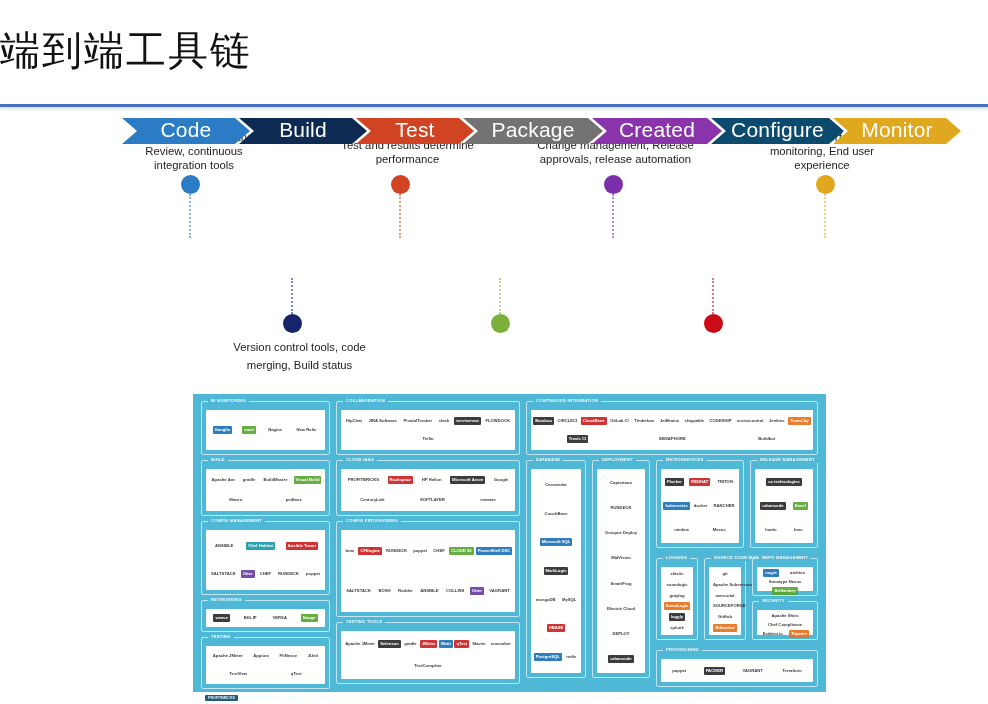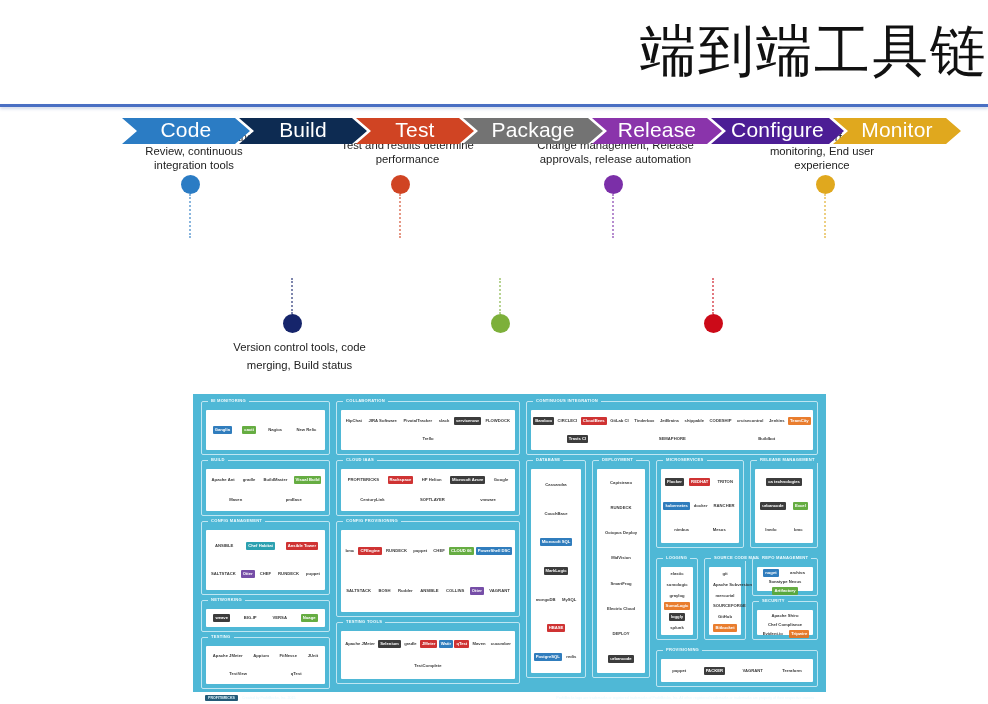"端到端工具链" #slide-title { font-size: 56px -> 40px; text-align: right -> left }
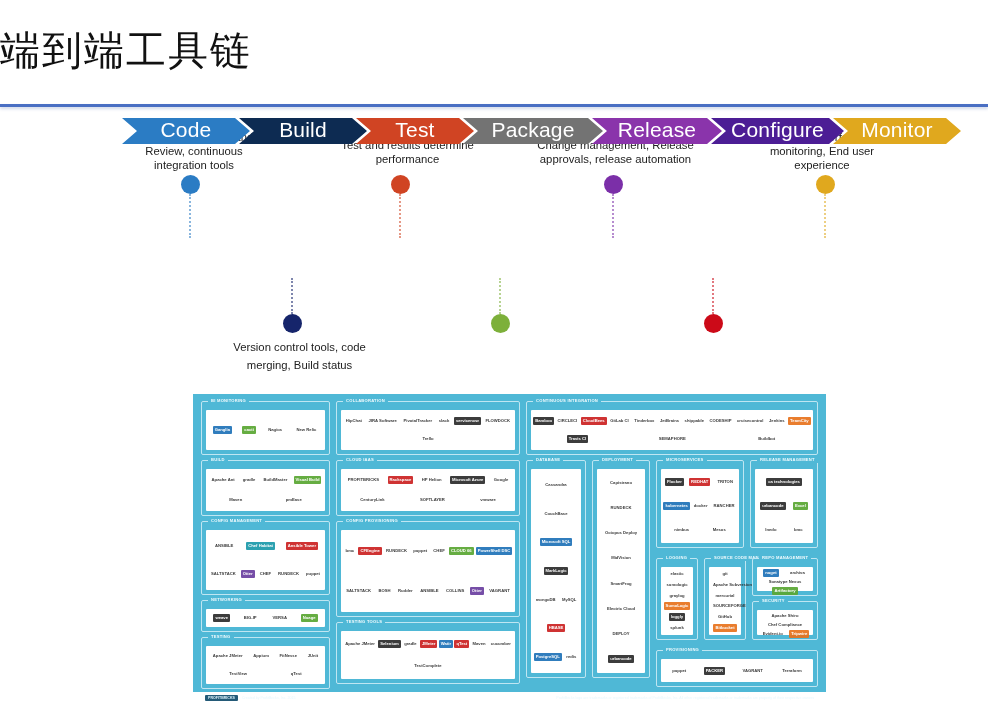"Release" span { text: Release -> Created }
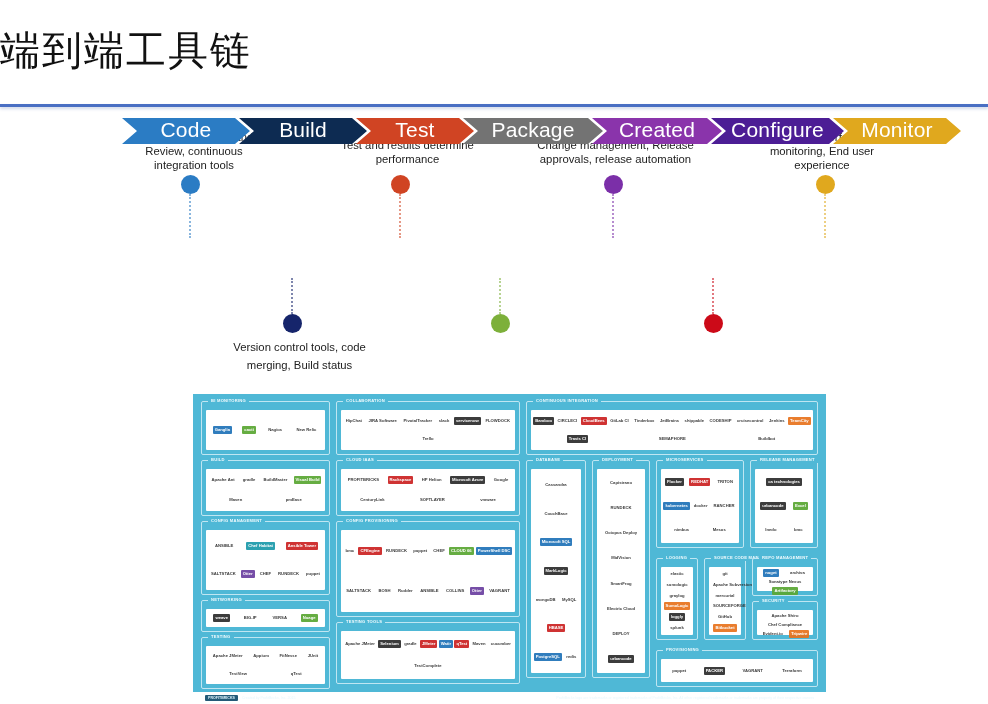"Configure" div.chev { background: #4c1d95 -> #0c4a6e }
